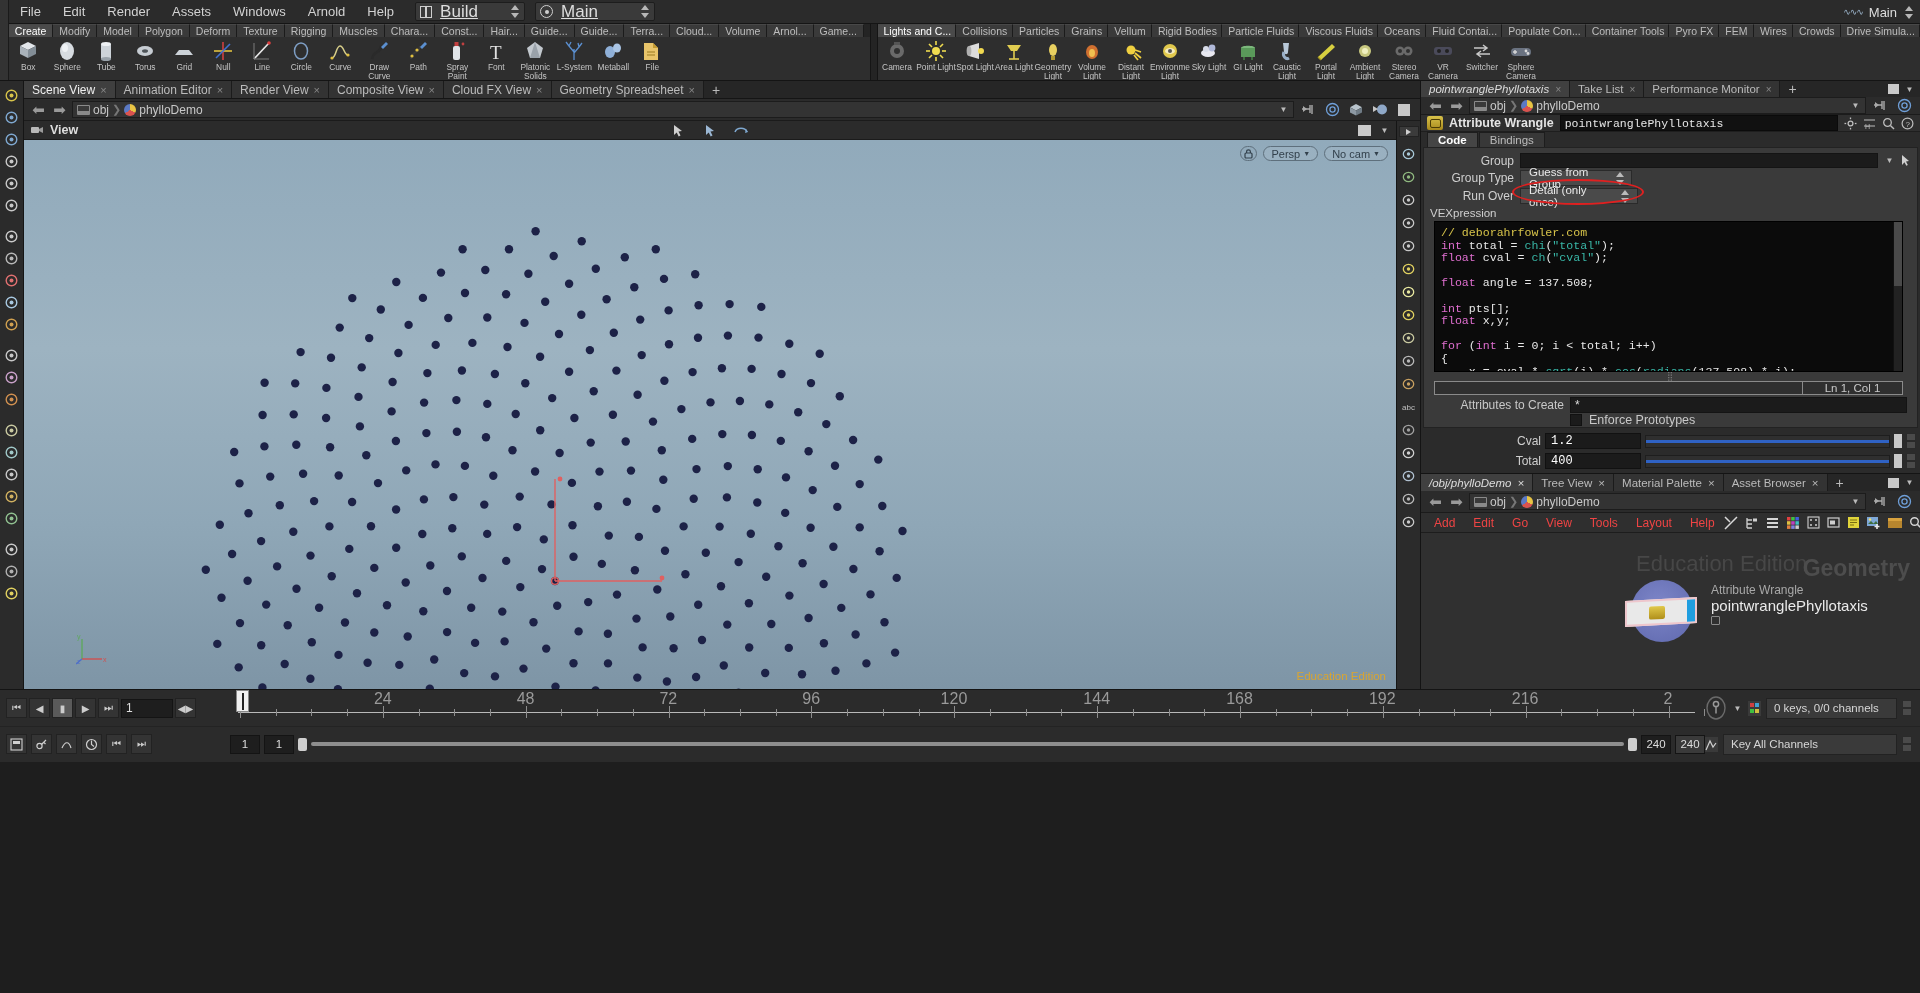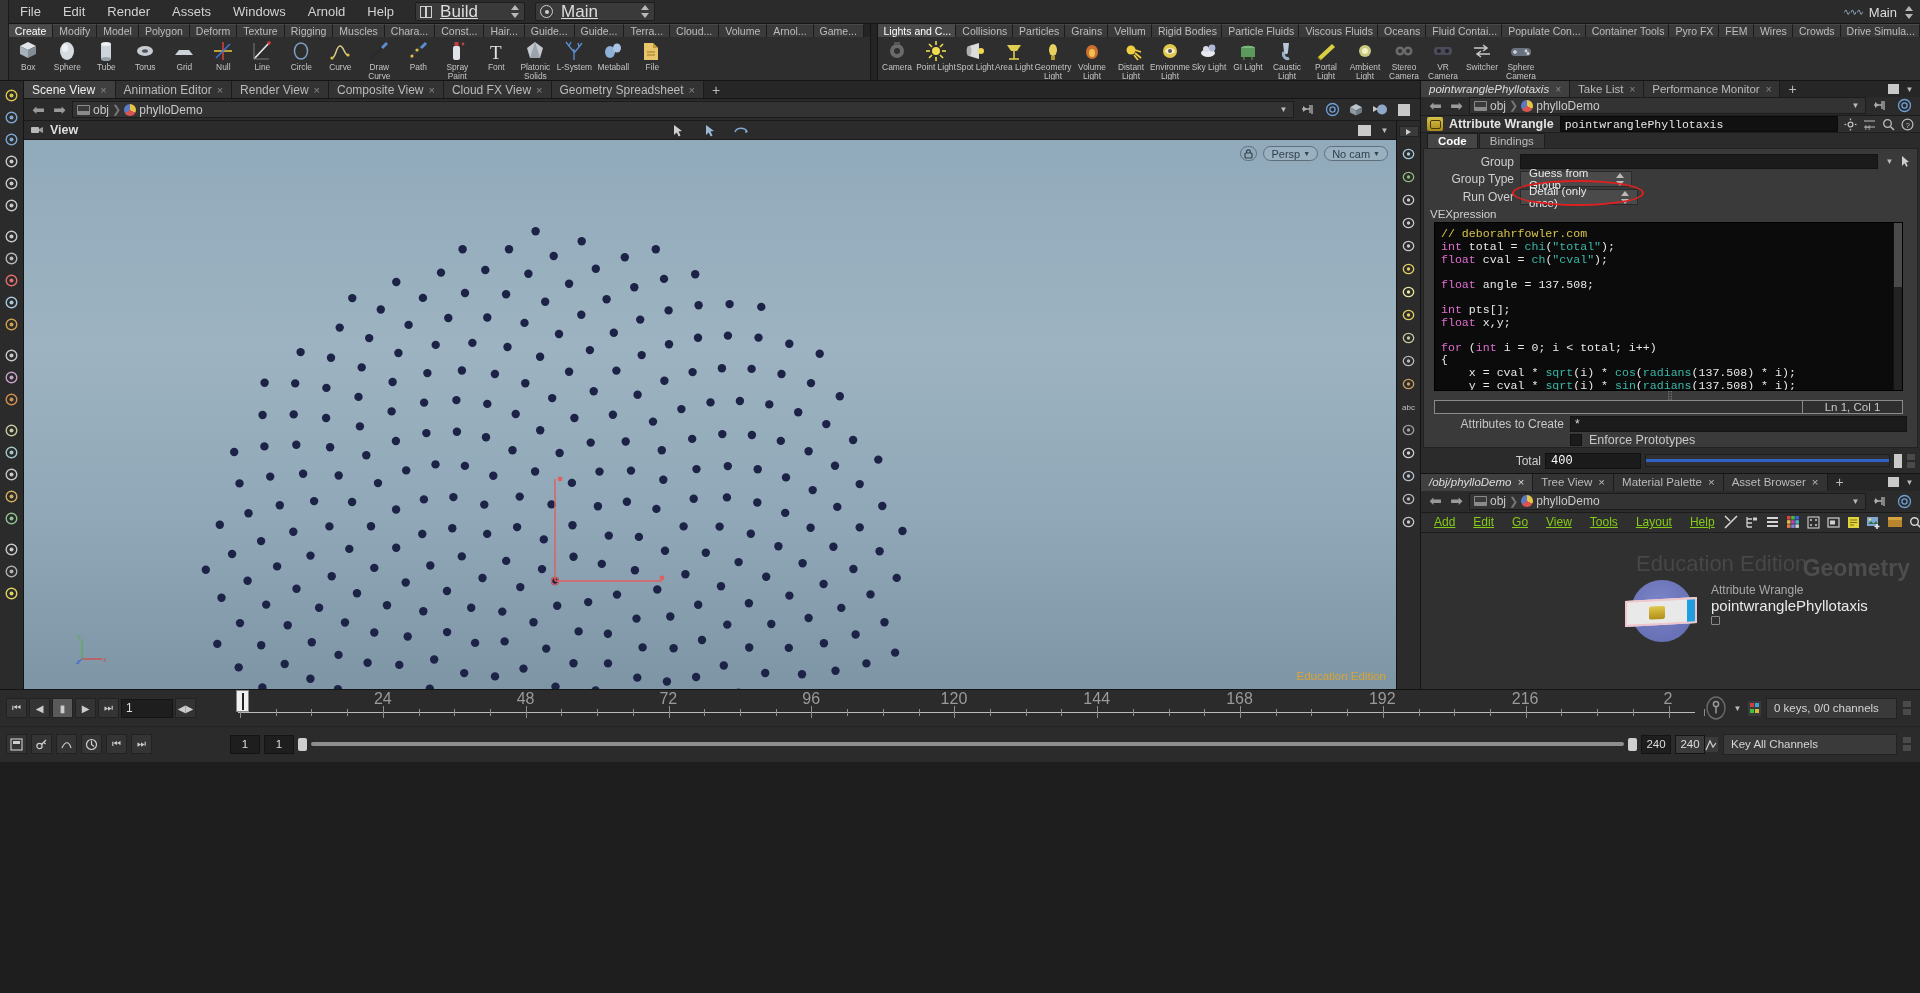"Cval" div.sliderrow { html: none -> <div> <span>Cval</span> <span>1.2</span> <span> <span></span> </span> <span></span> <span> <i></i> <i></i> </span> </div> }
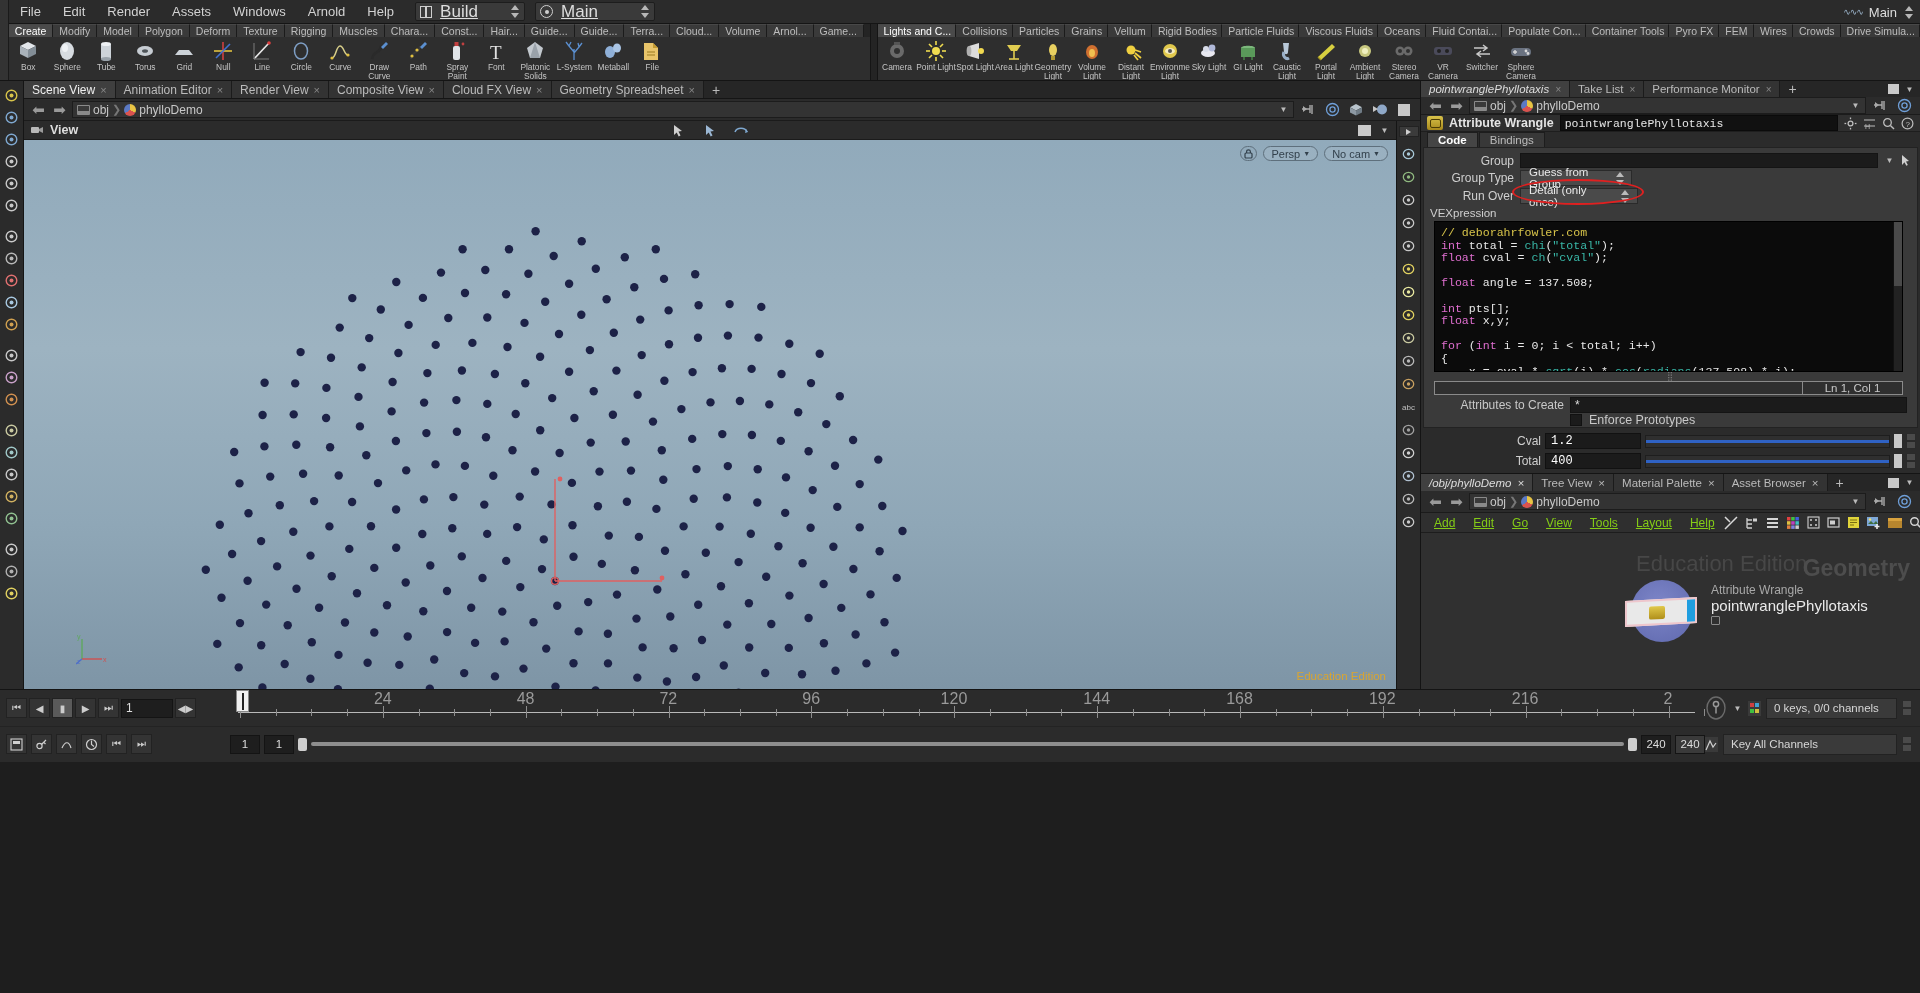"Add" .netmenu .nm { color: #84cc16 -> #ef4444; text-decoration: underline -> none }
